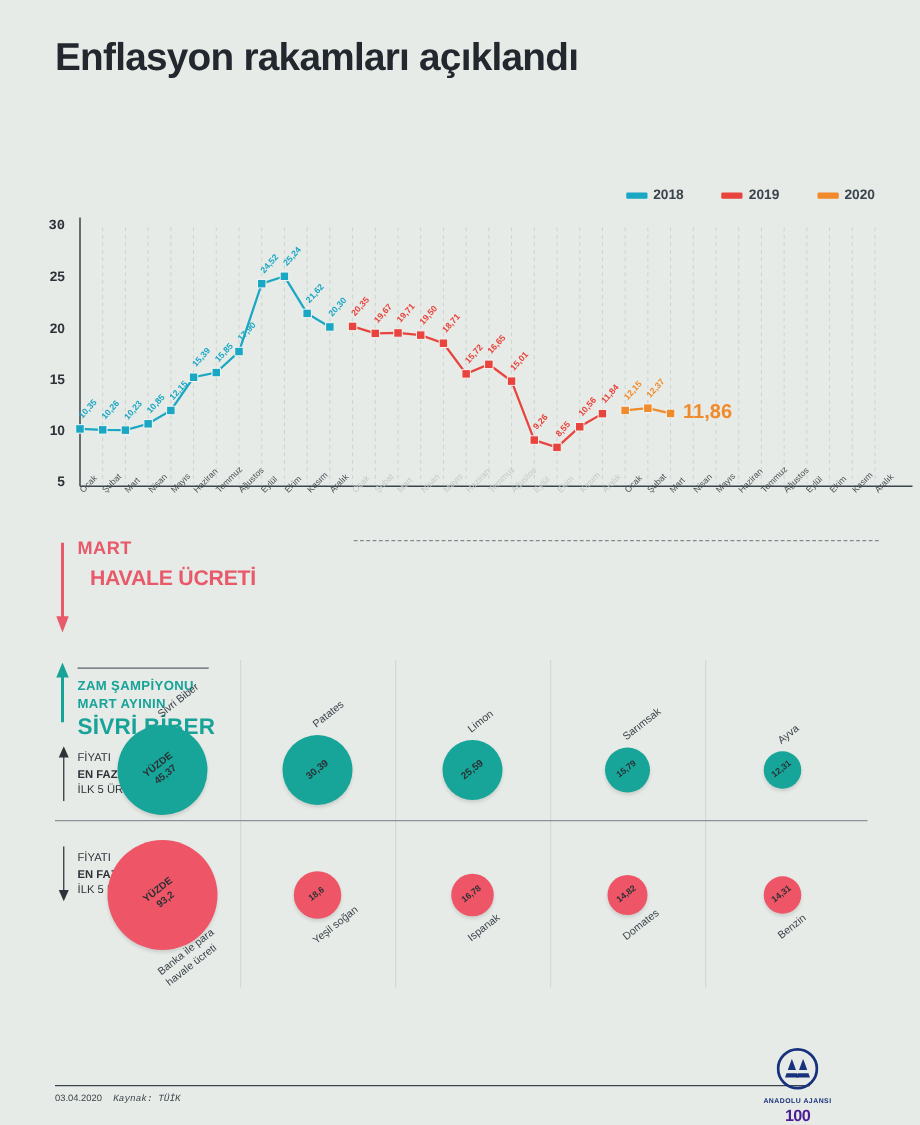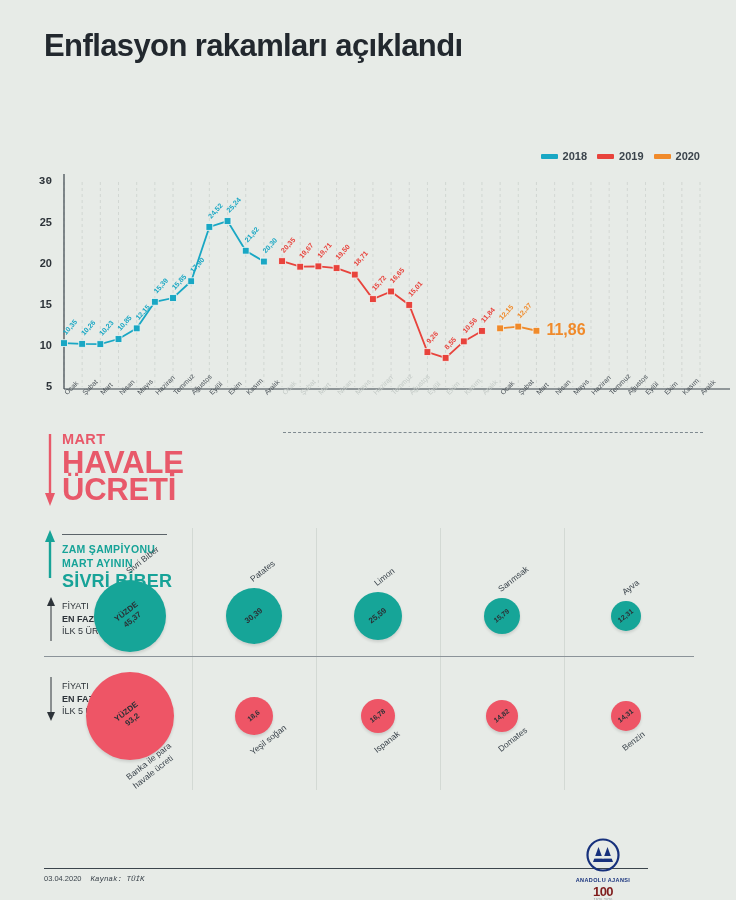"Enflasyon rakamları açıklandı" .page { padding-left: none -> 35px }
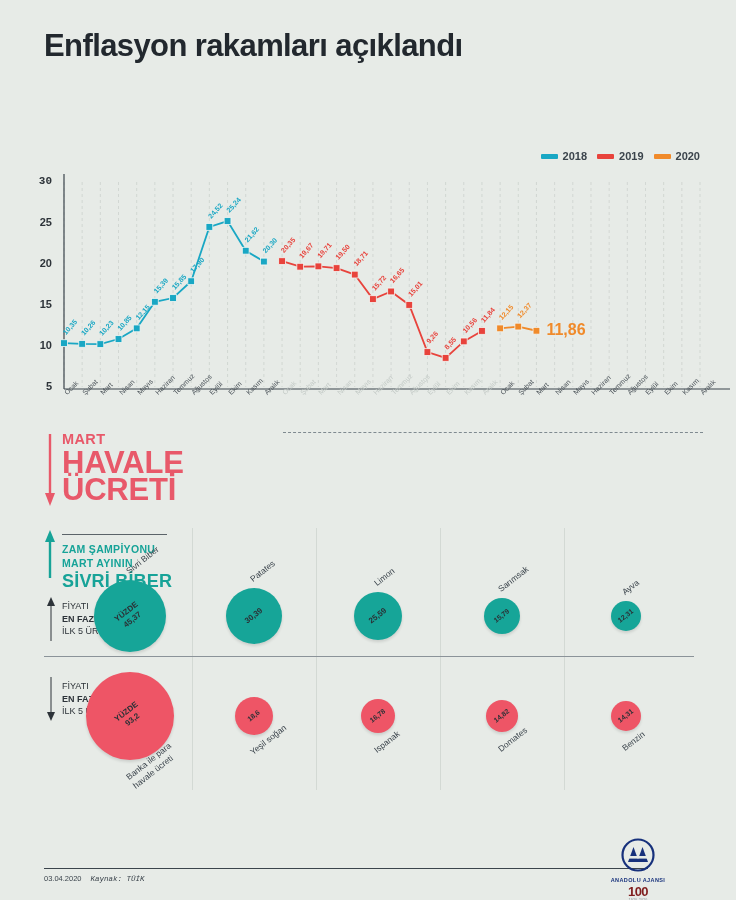"2018" .legend { gap: 10px -> 30px }
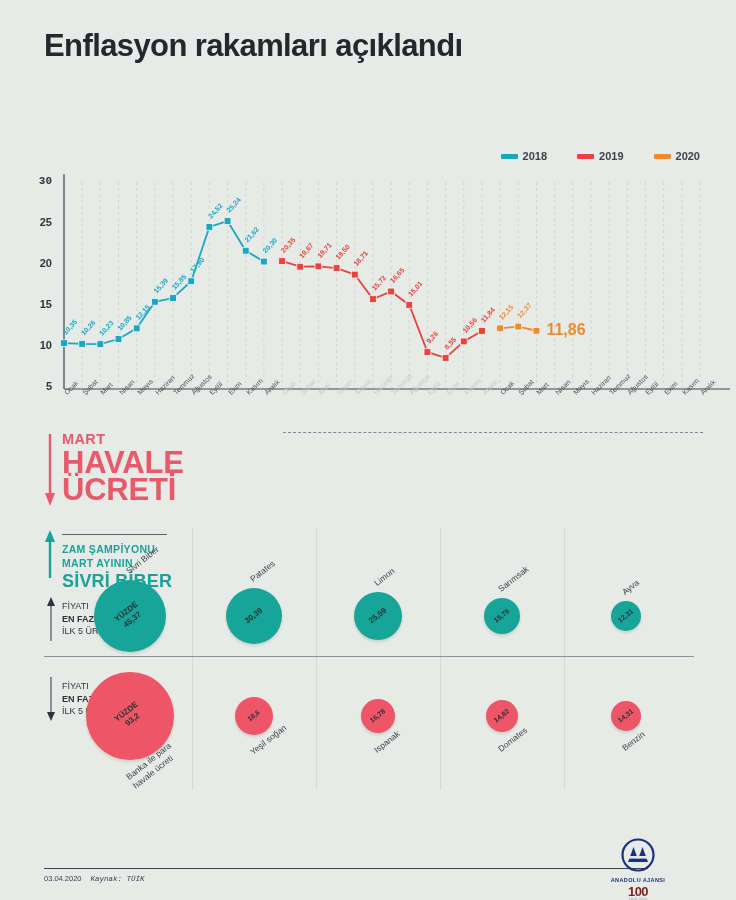"HAVALE ÜCRETİ" .l-big { font-size: 31px -> 17px; margin-left: none -> 10px }
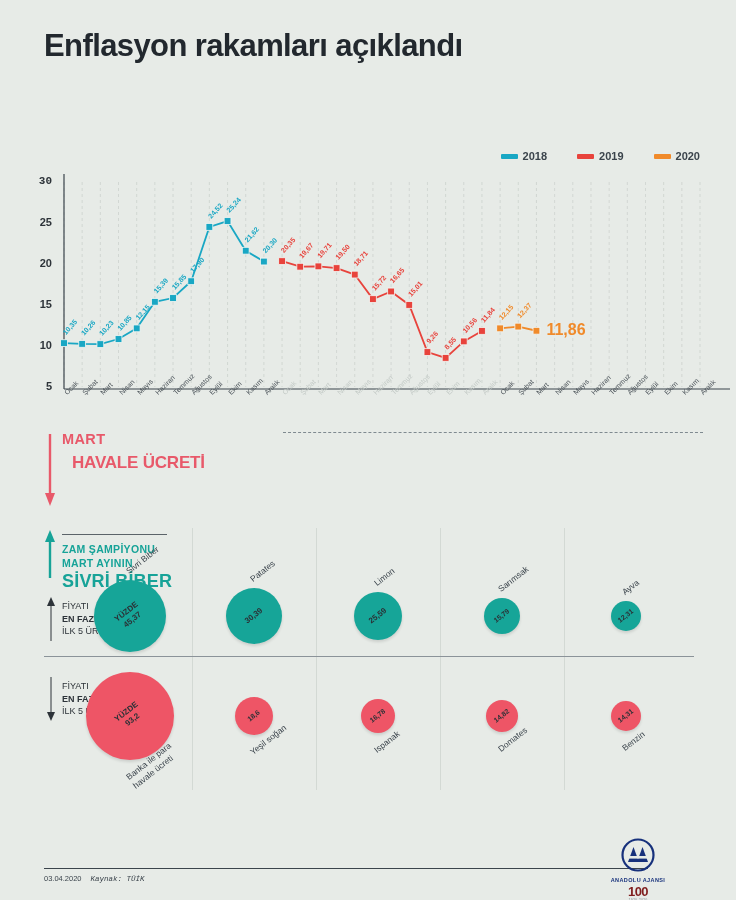"100" .logo-100 { color: #7f1d1d -> #4c1d95 }
